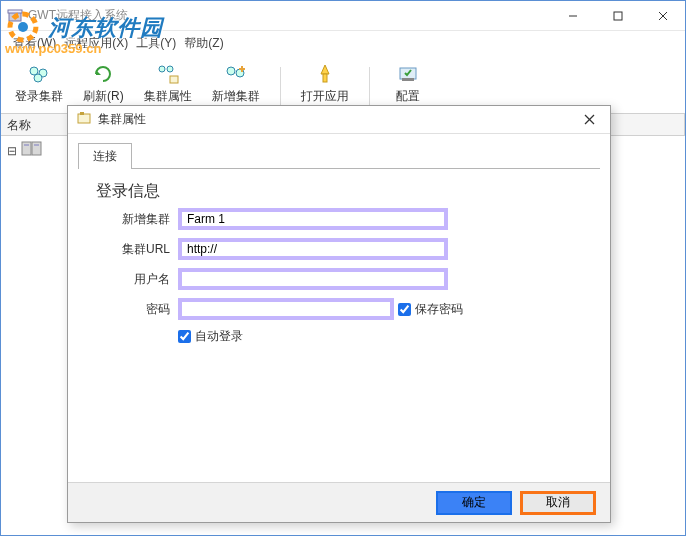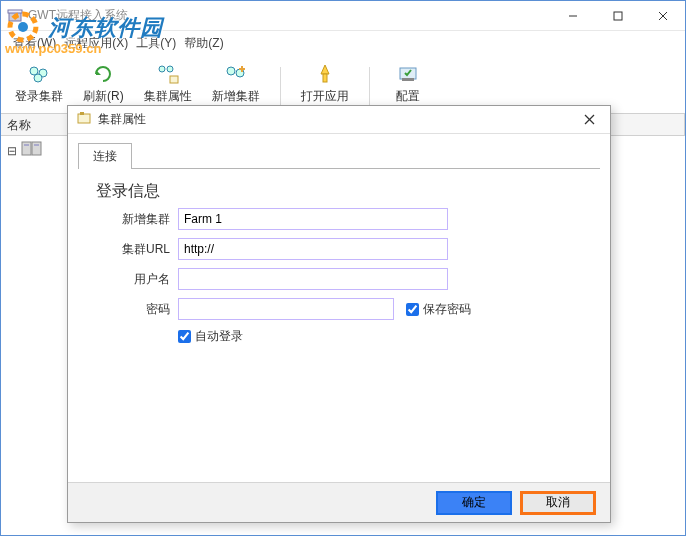"Farm 1" .form-input { border: 1px solid #c4b5fd -> 4px solid #c4b5fd }
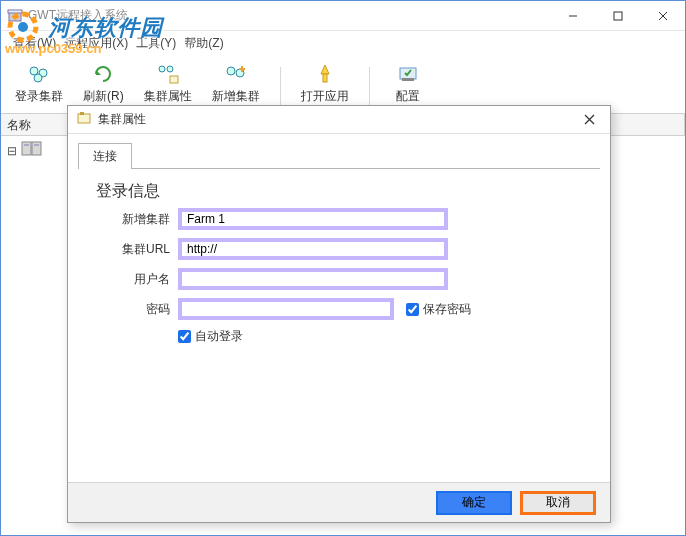"保存密码" label.check { margin-left: 12px -> 4px }
